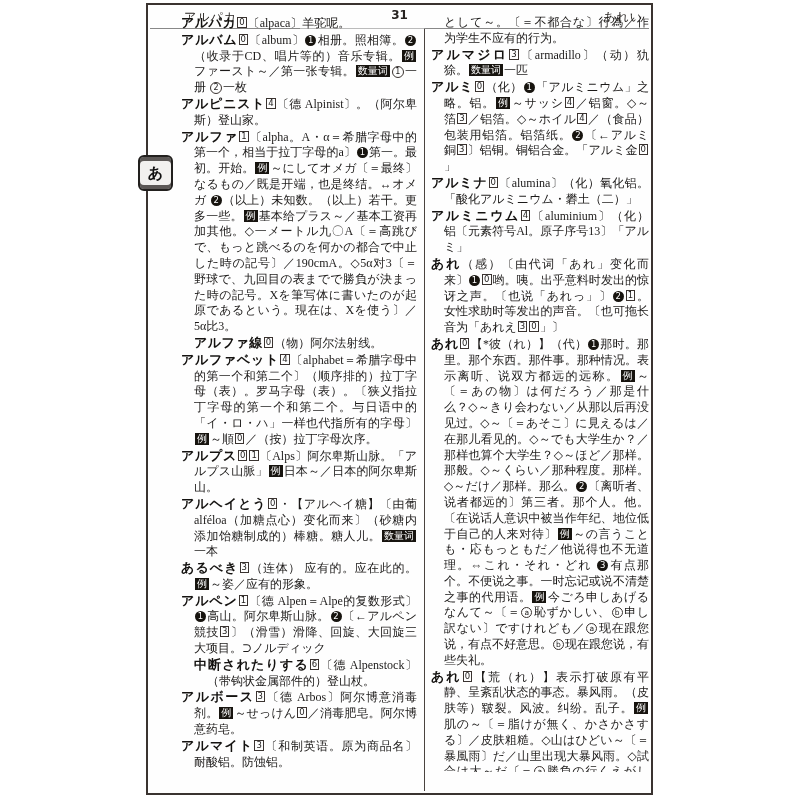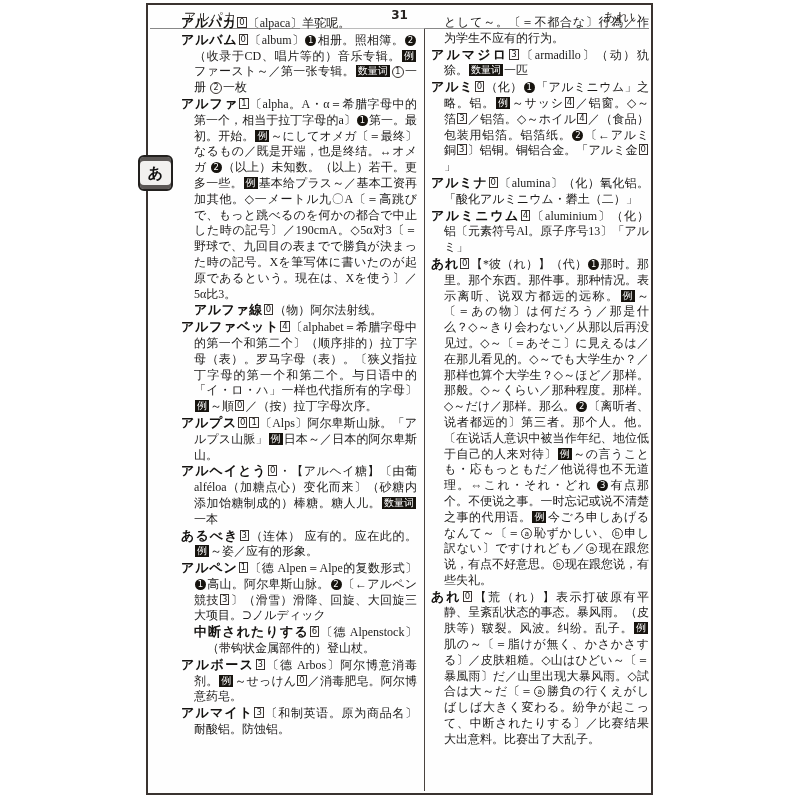"アルピニスト 4 〔德 Alpinist〕。（阿尔卑斯）登山家。" p.entry { html: none -> <p><span>アルピニスト</span><span>4</span>〔德 Alpinist〕。（阿尔卑斯）登山家。</p> }
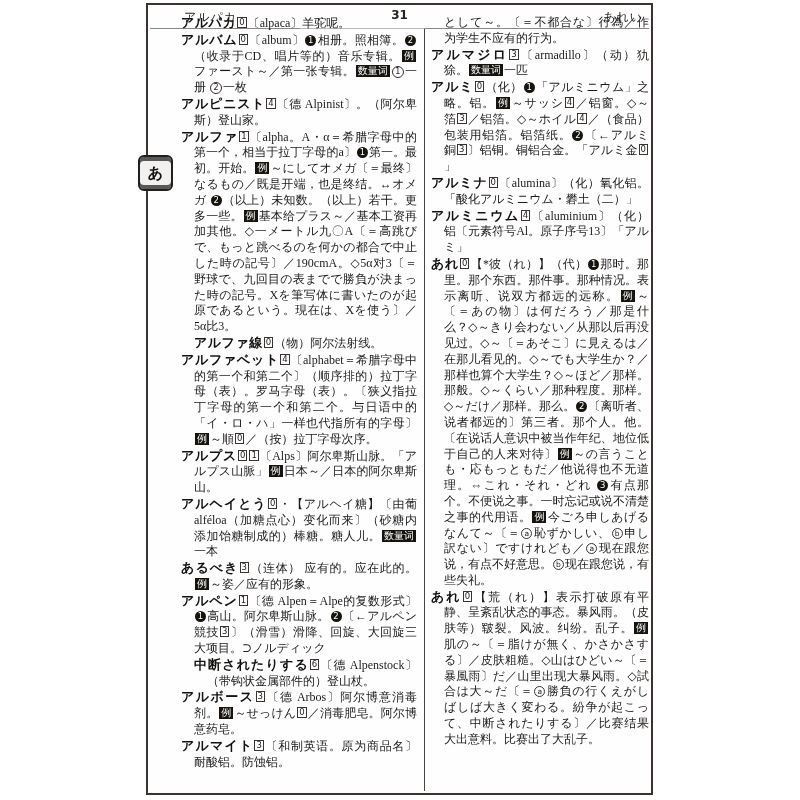"あれ（感）〔由代词「あれ」变化而来〕 1 0" p.entry { html: none -> <p><span>あれ</span>（感）〔由代词「あれ」变化而来〕<span>1</span><span>0</span>哟。咦。出乎意料时发出的惊讶之声。〔也说「あれっ」〕<span>2</span><span>1</span>。女性求助时等发出的声音。〔也可拖长音为「あれえ<span>3</span><span>0</span>」〕</p> }
